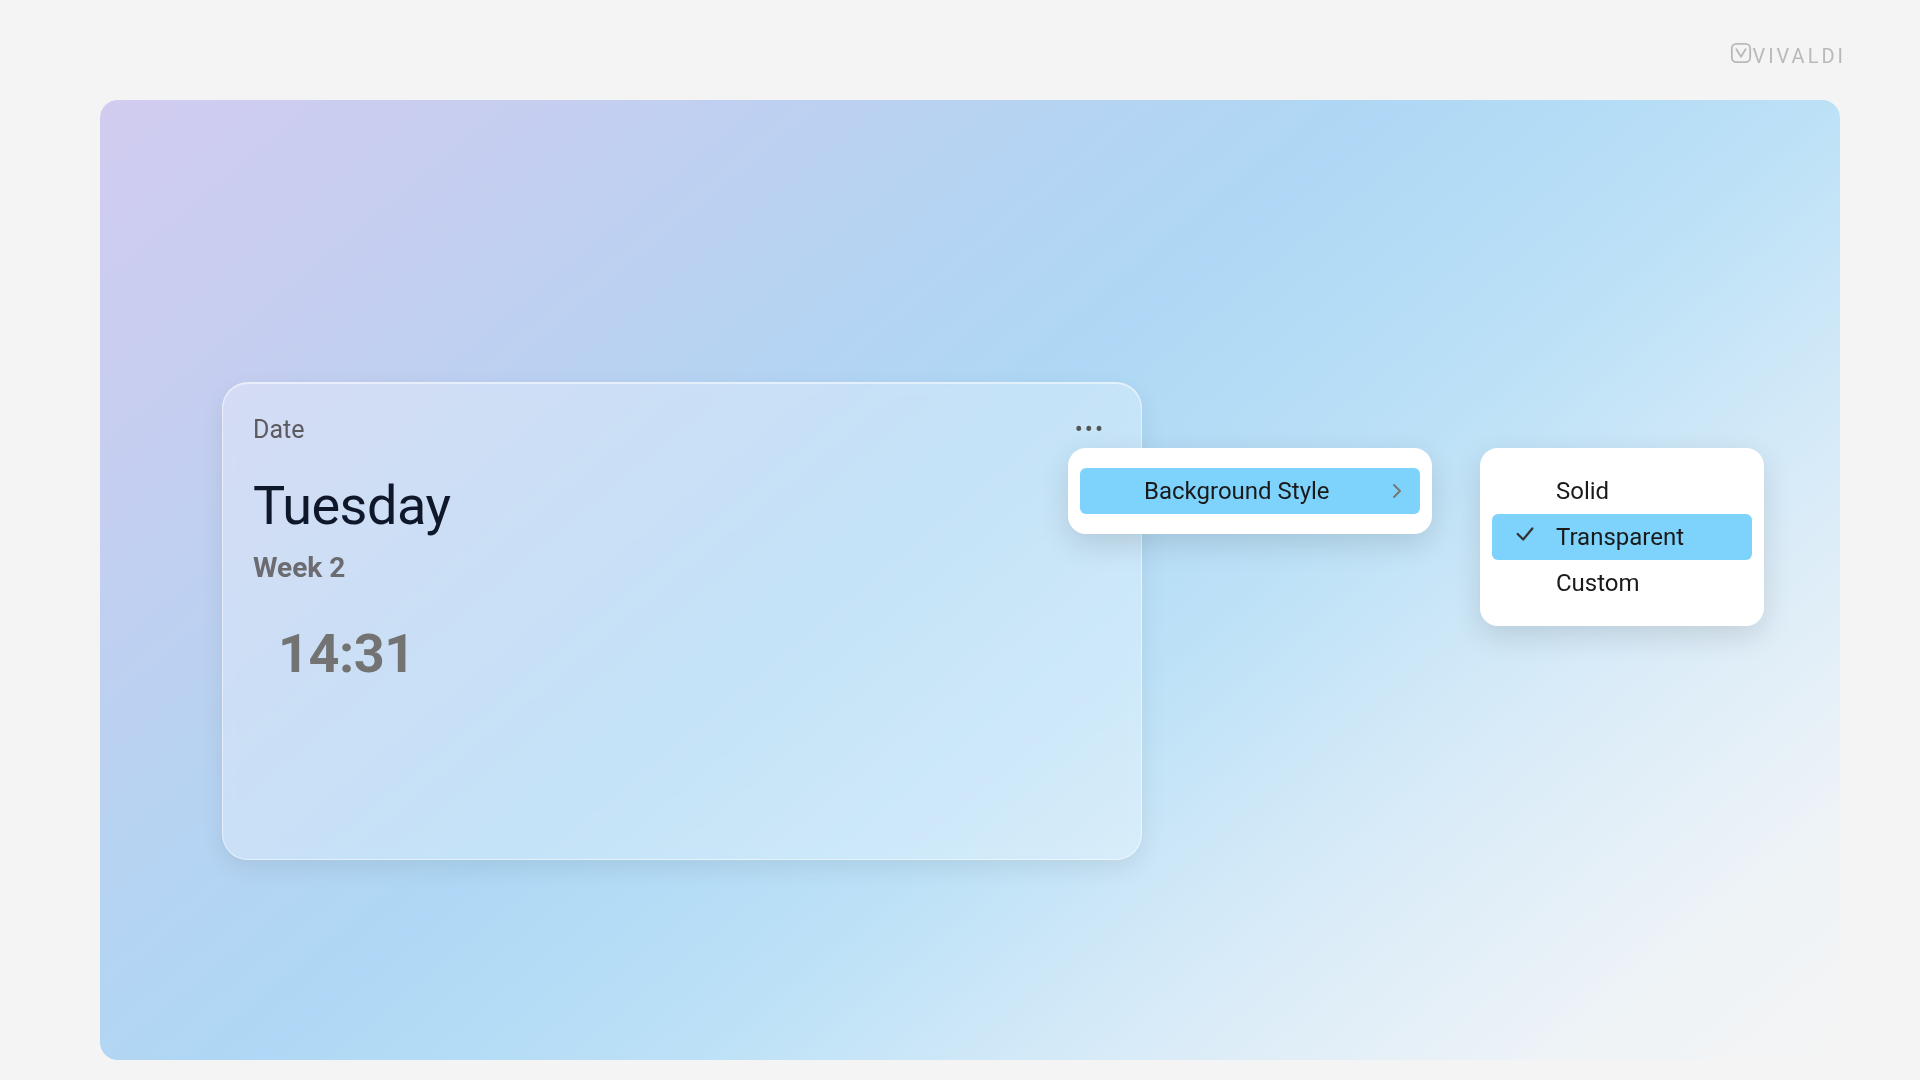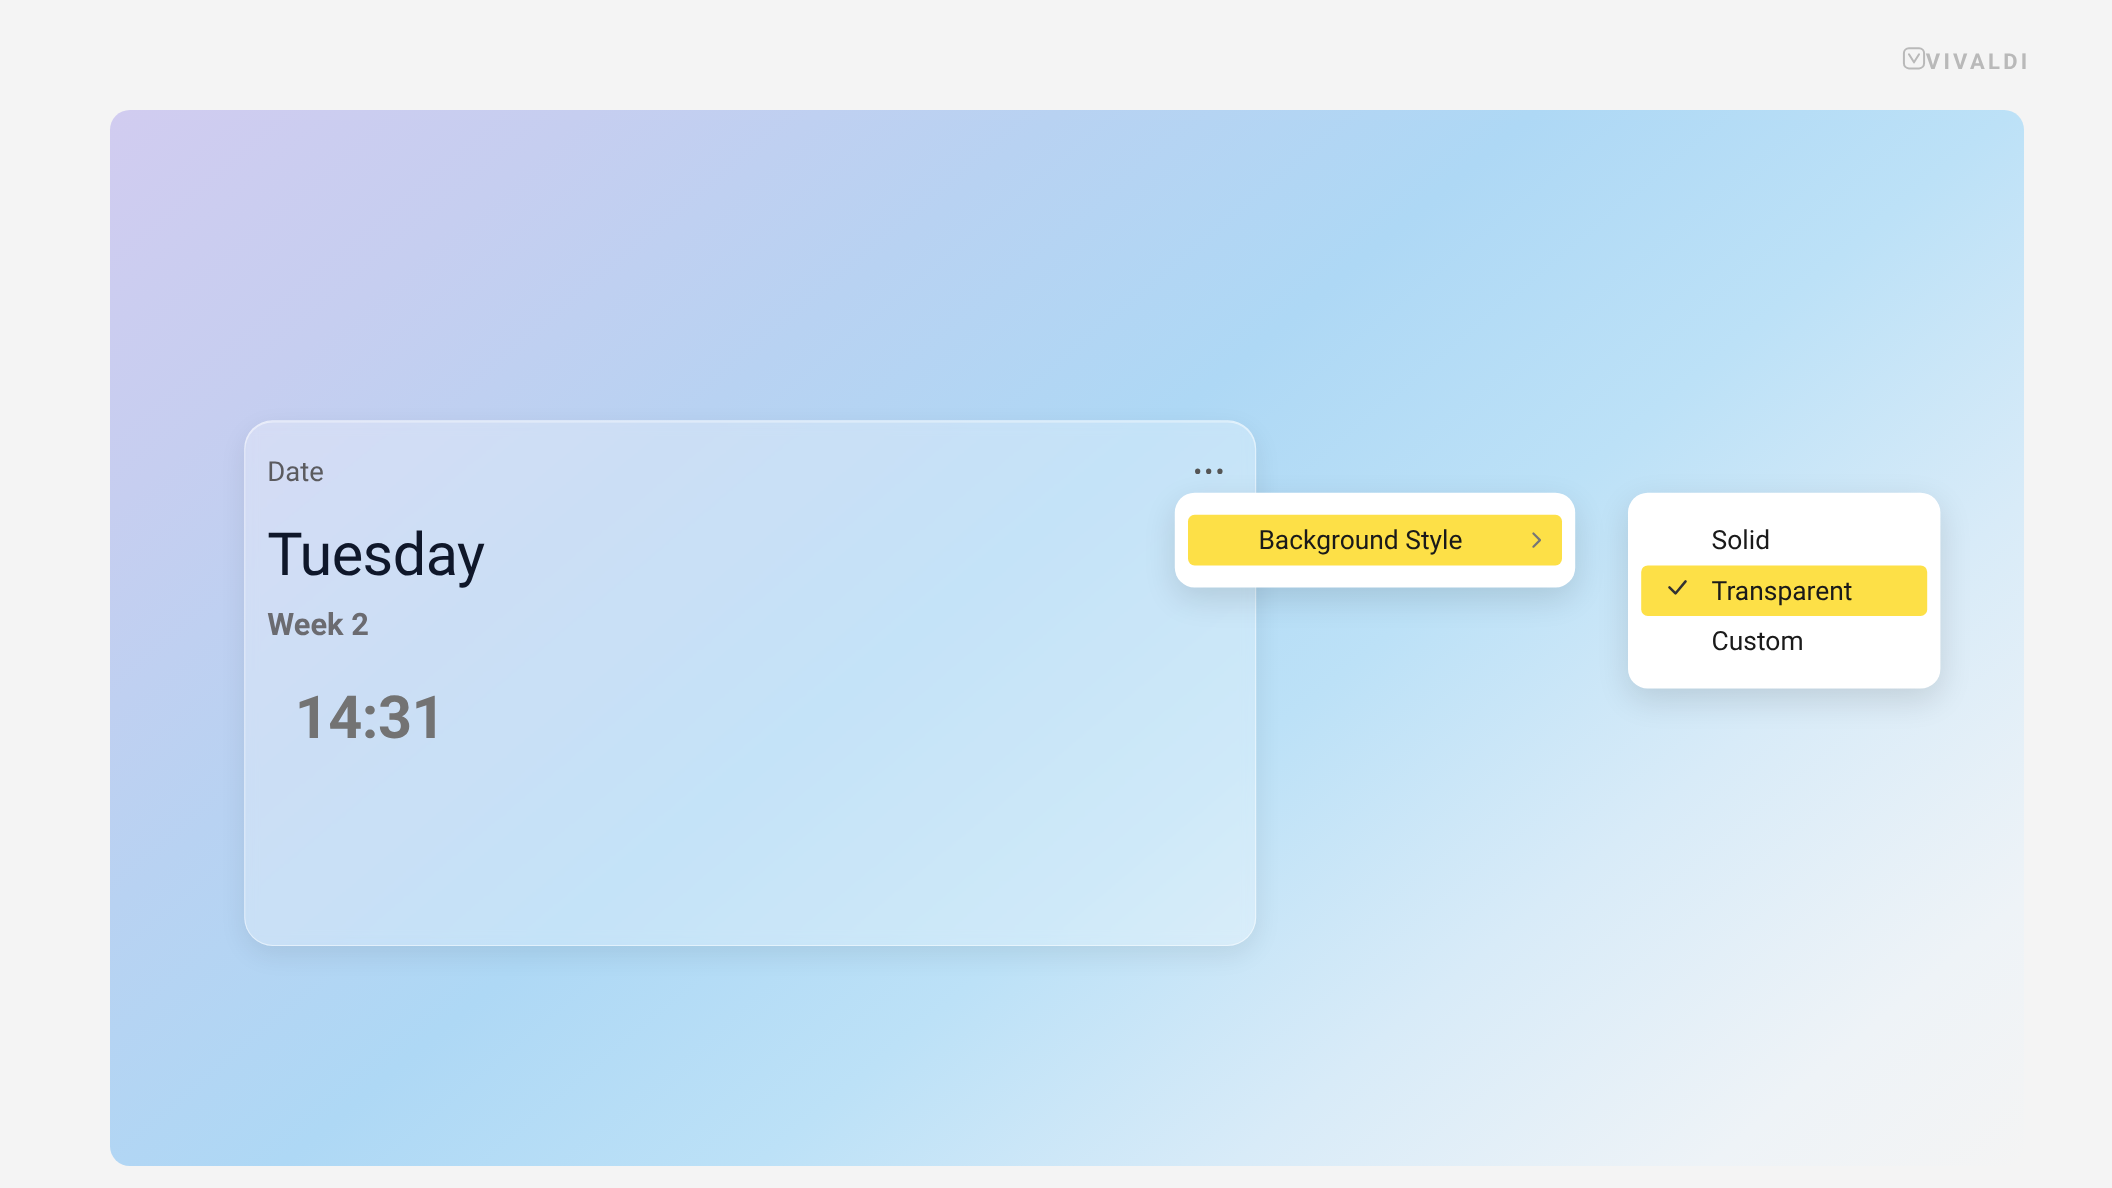"VIVALDI" .brand { font-weight: 700 -> 400 }
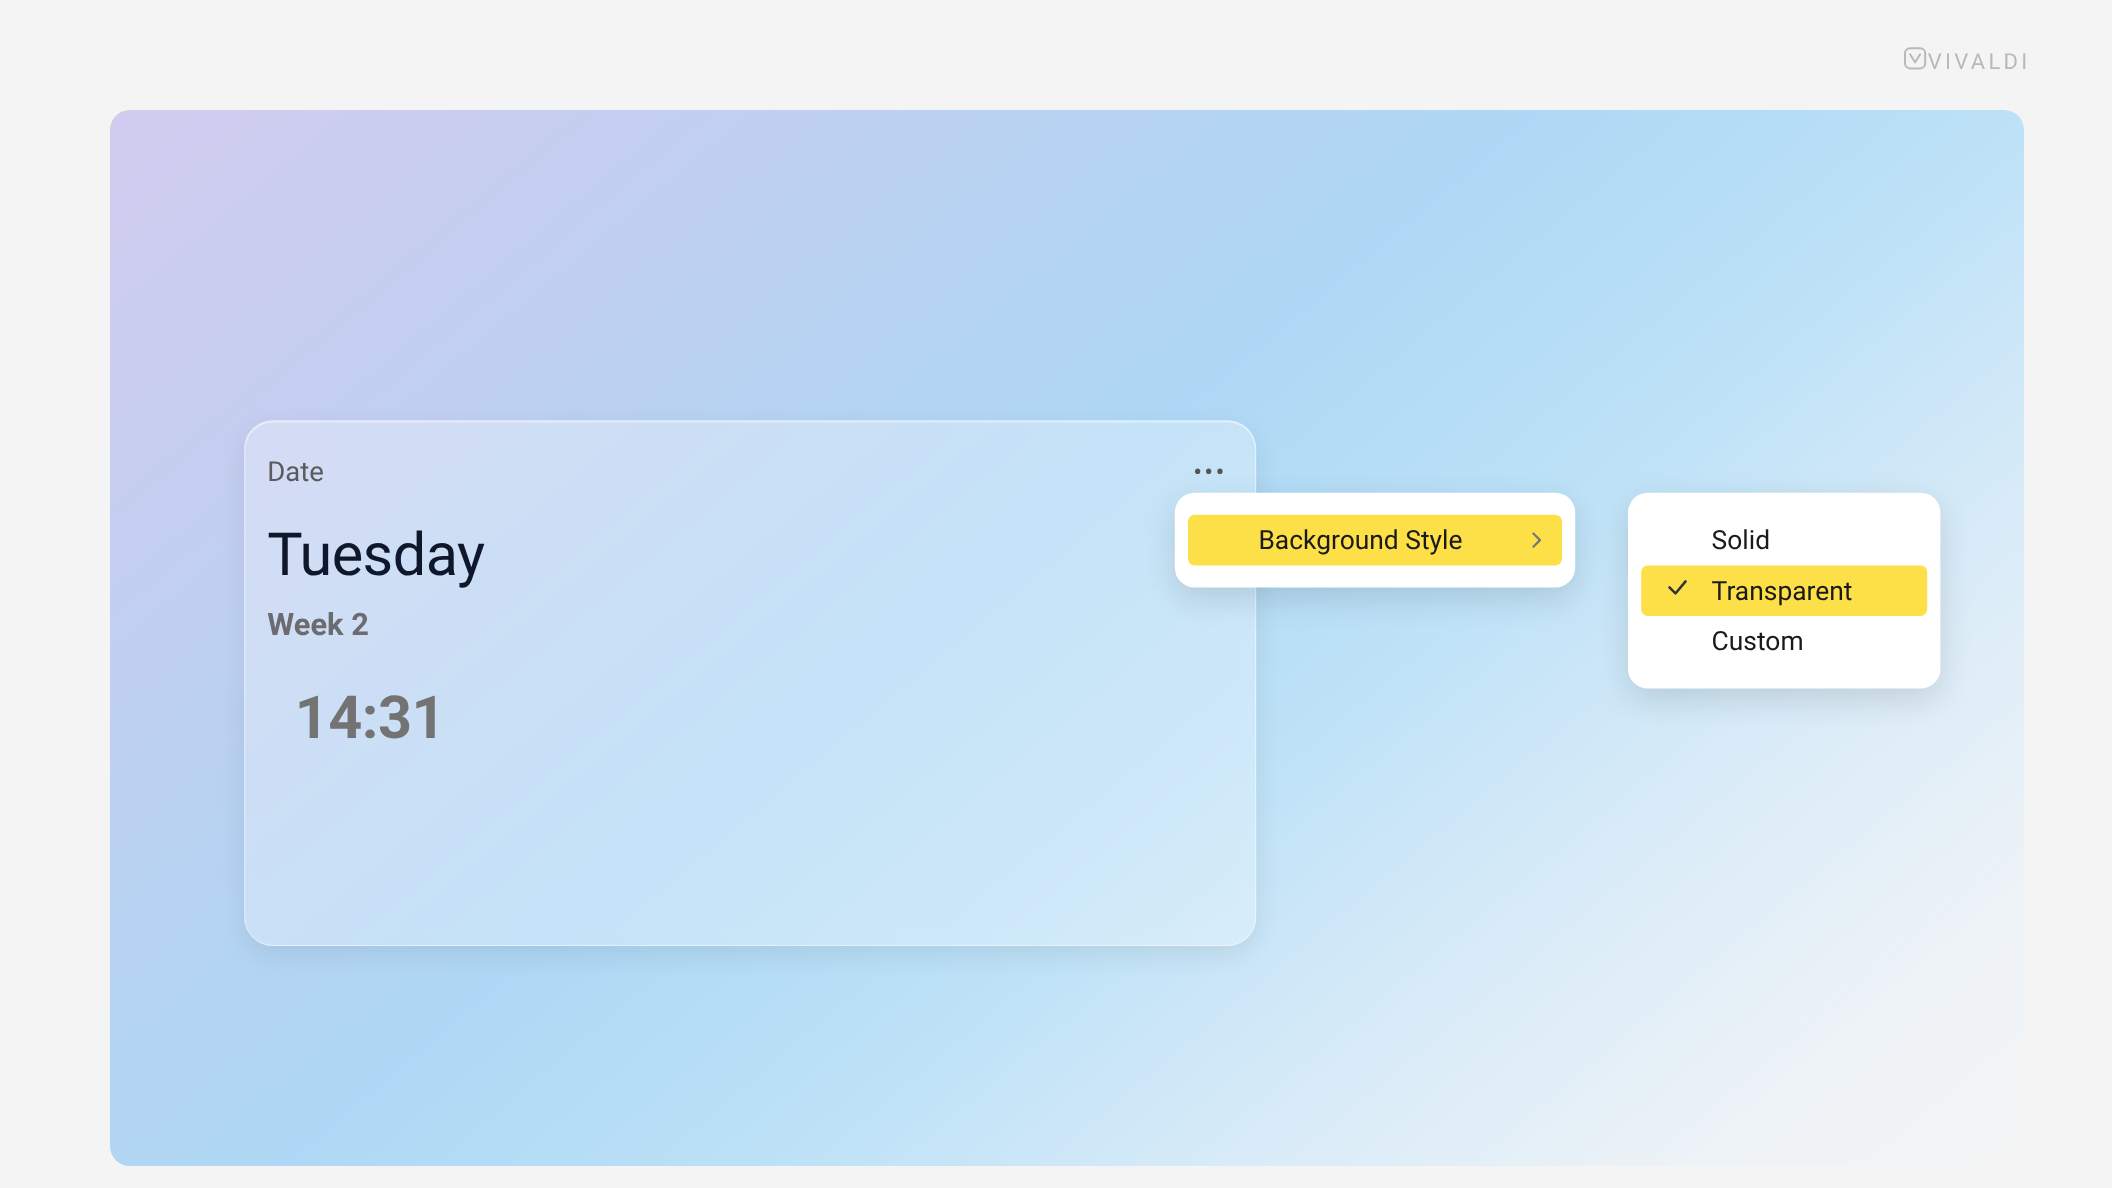"Date" .date-card { padding: 30px 20px -> 30px 30px }
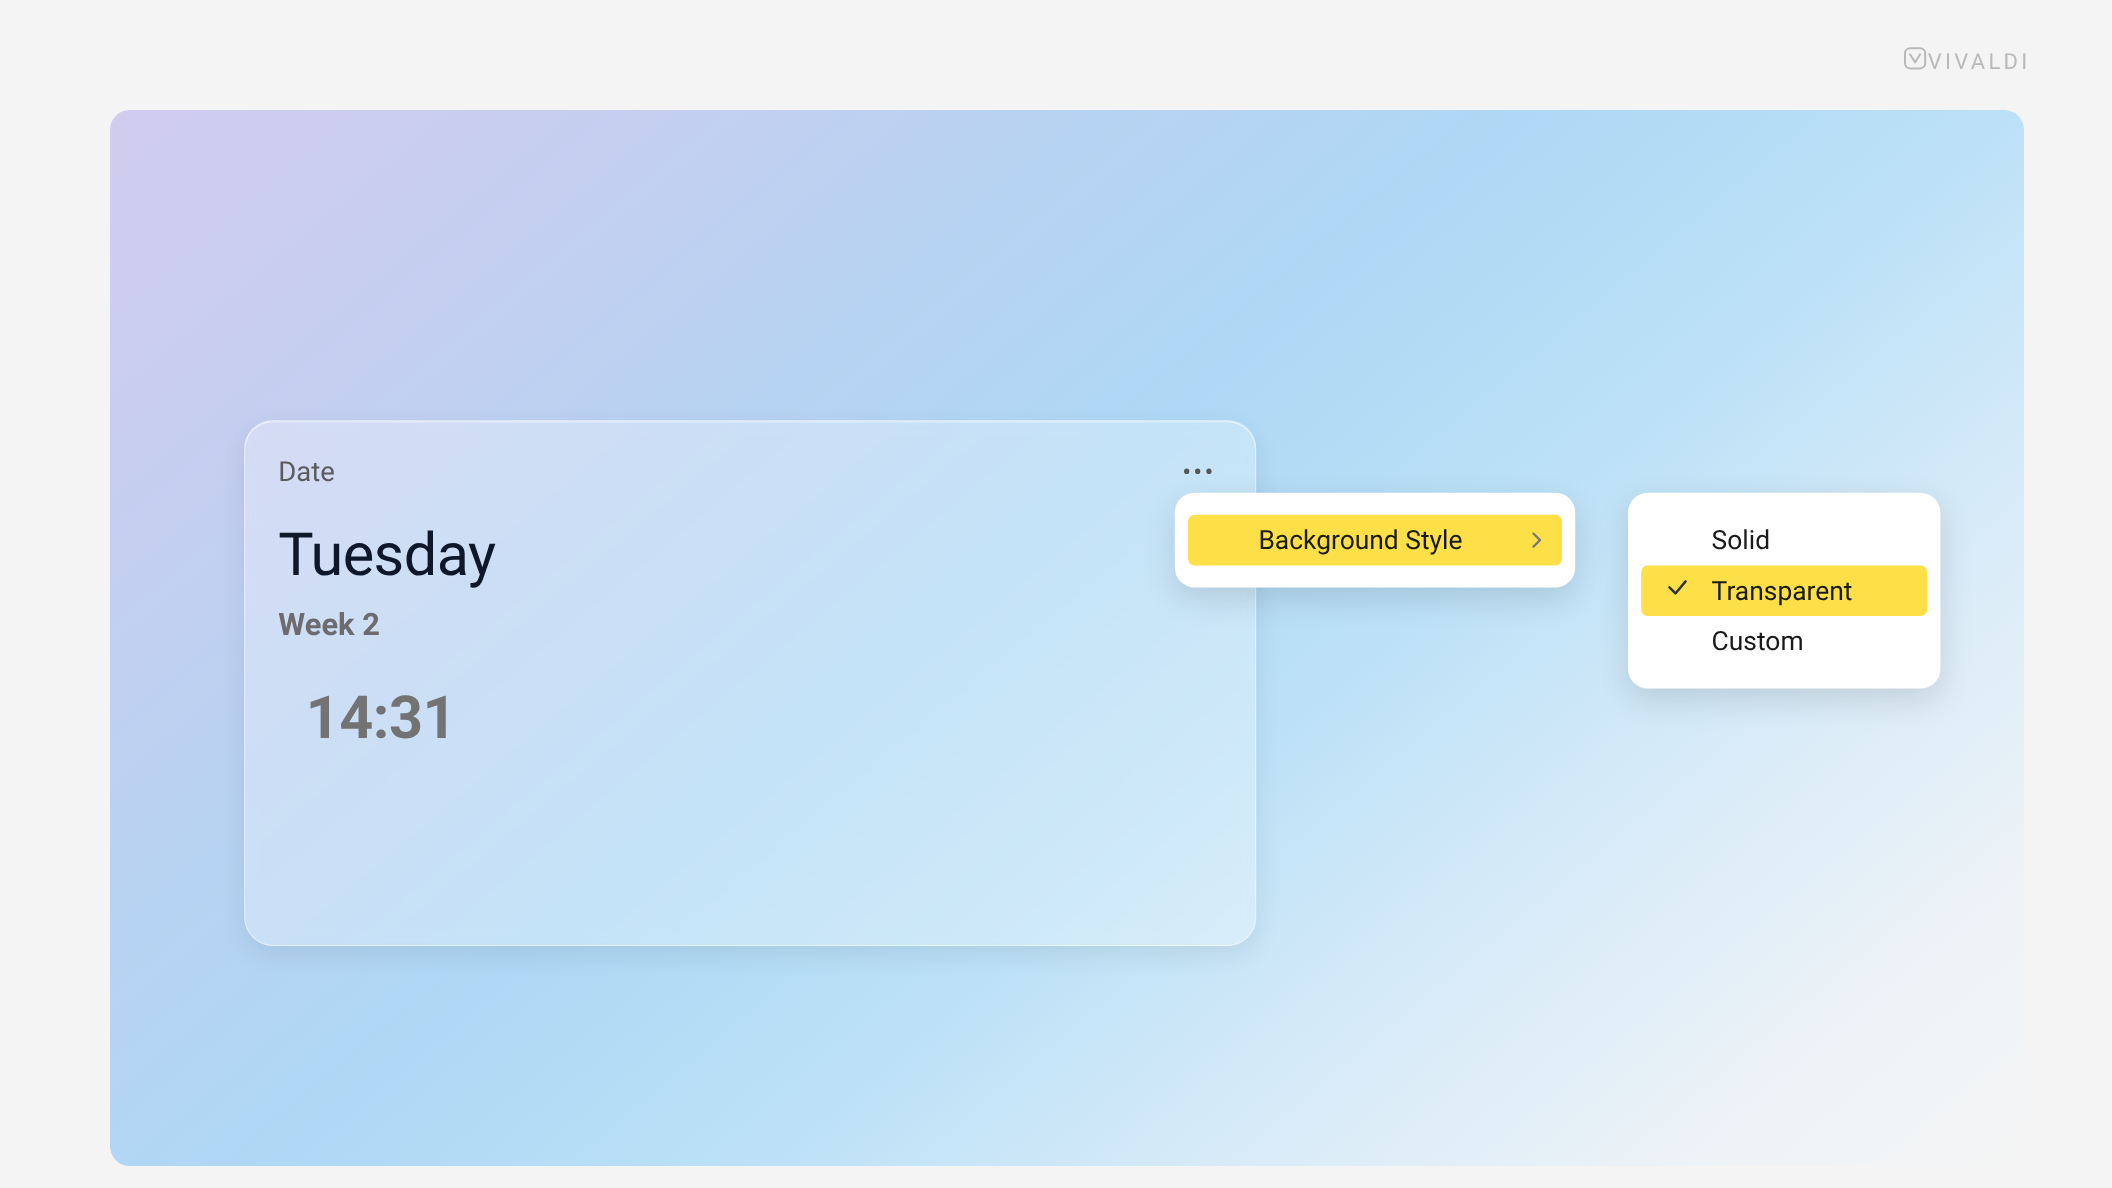"Background Style" .menu-item.hovered { background: #fde047 -> #7dd3fc }
